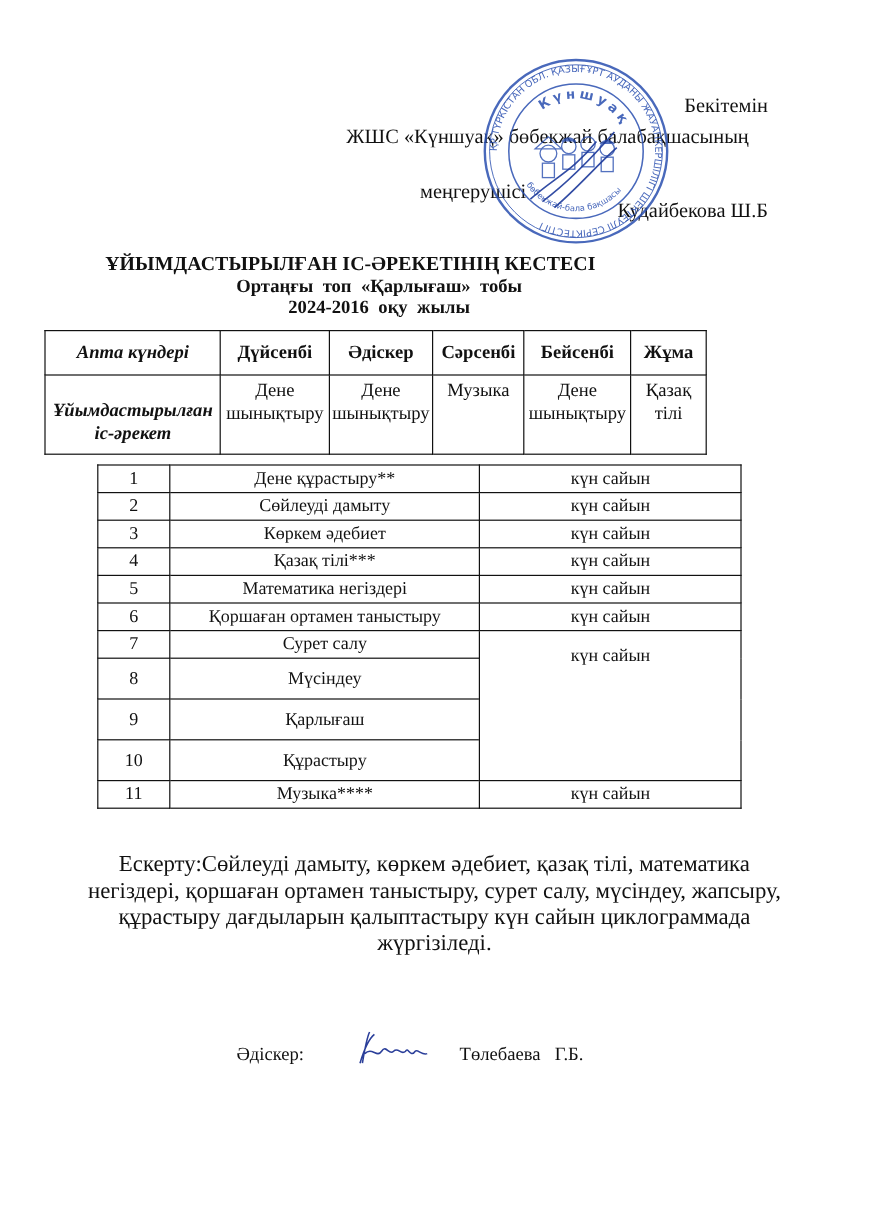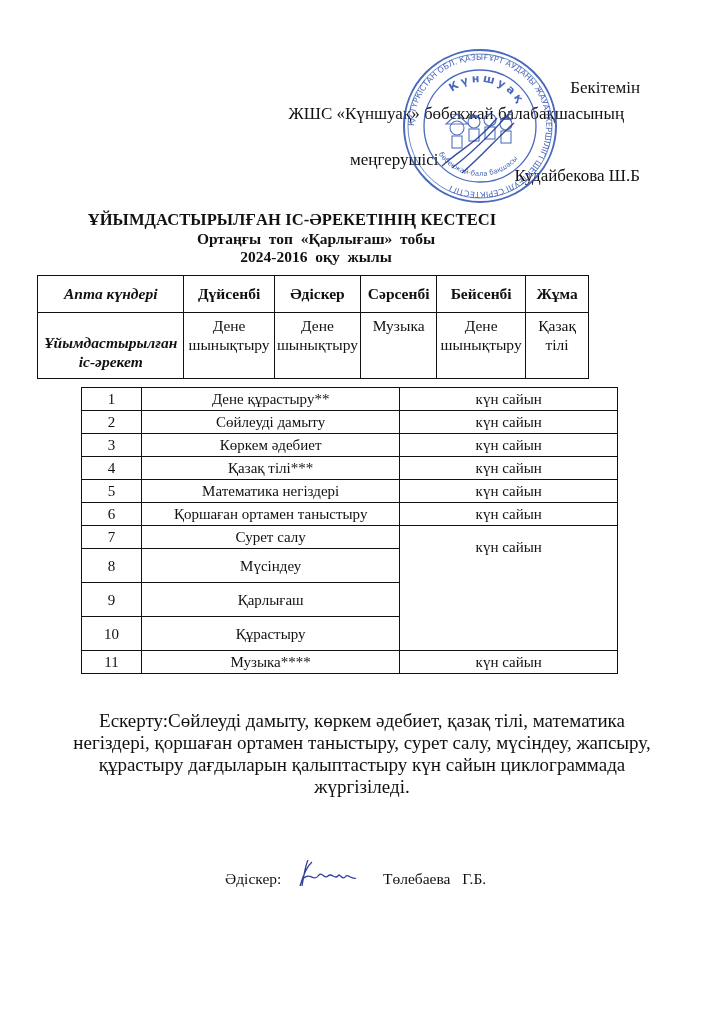"Әдіскер:" .sign-label { margin-left: 28px -> none }
